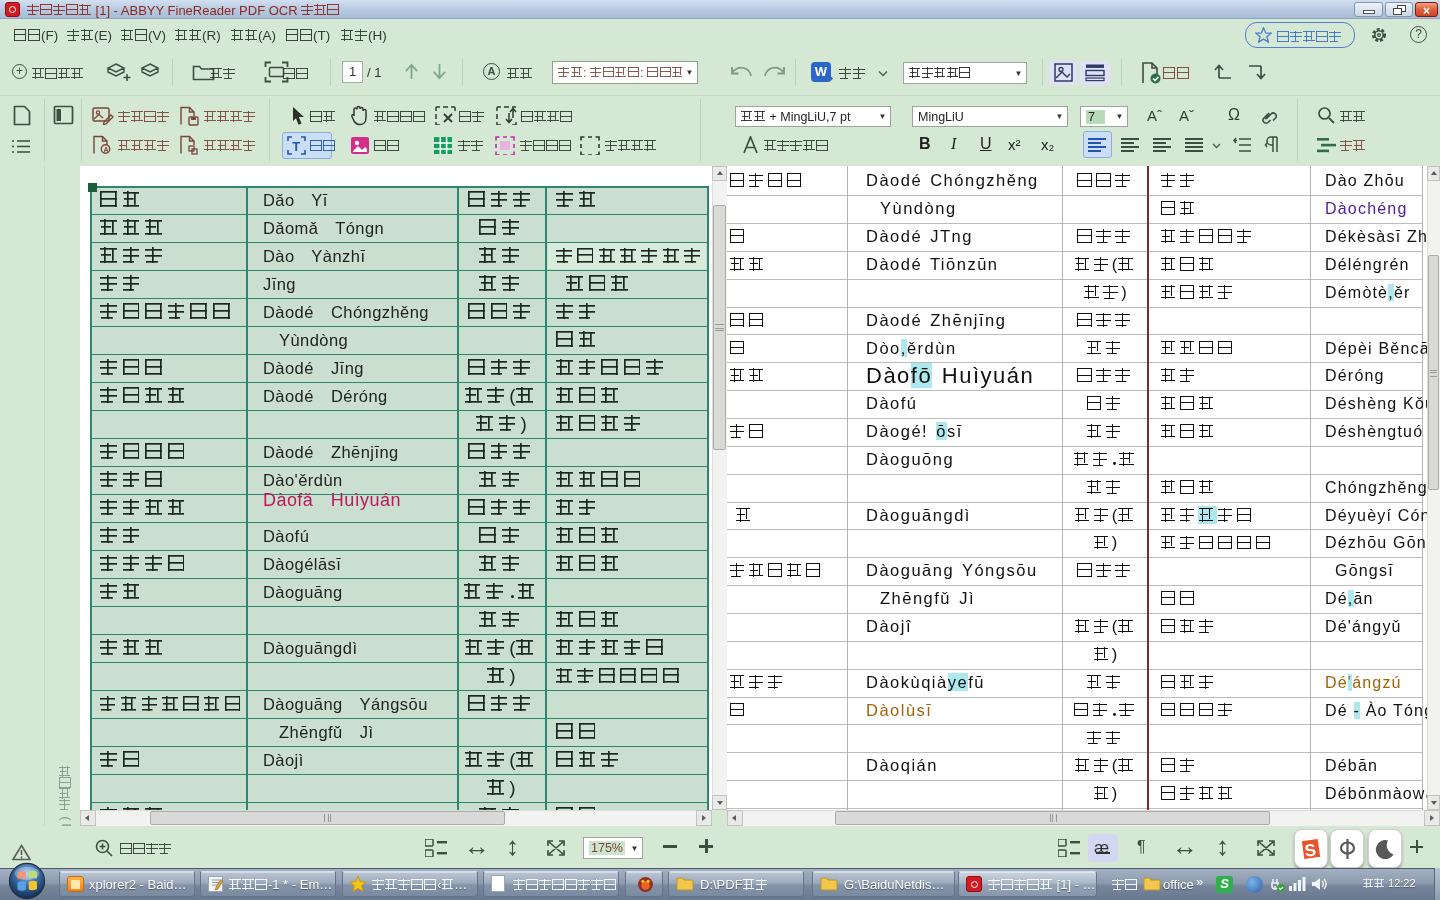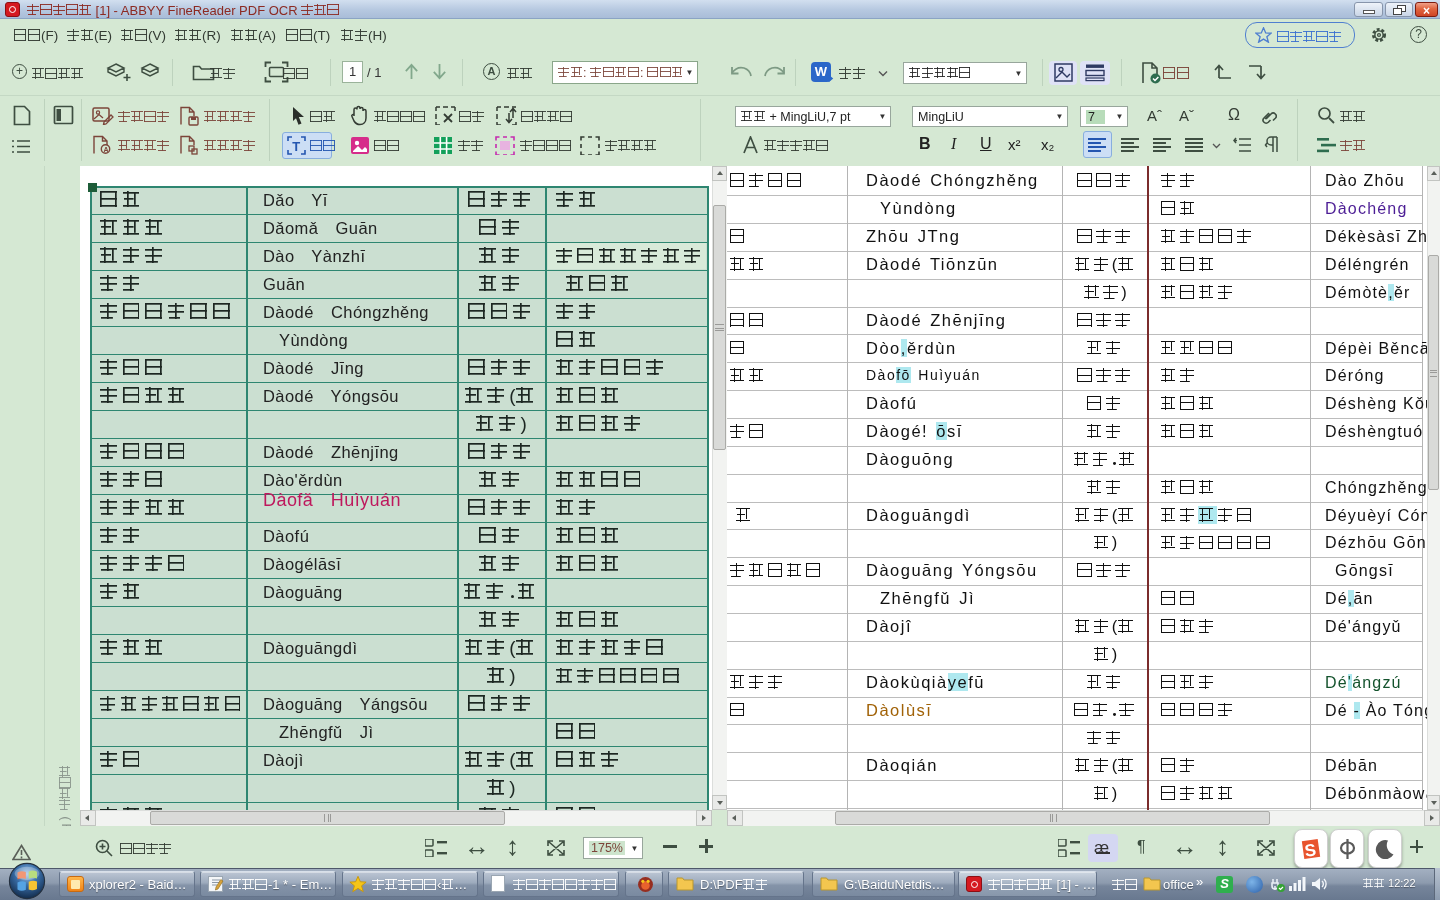"Dǎomǎ Guān" div.lbl { text: Guān -> Tóngn }
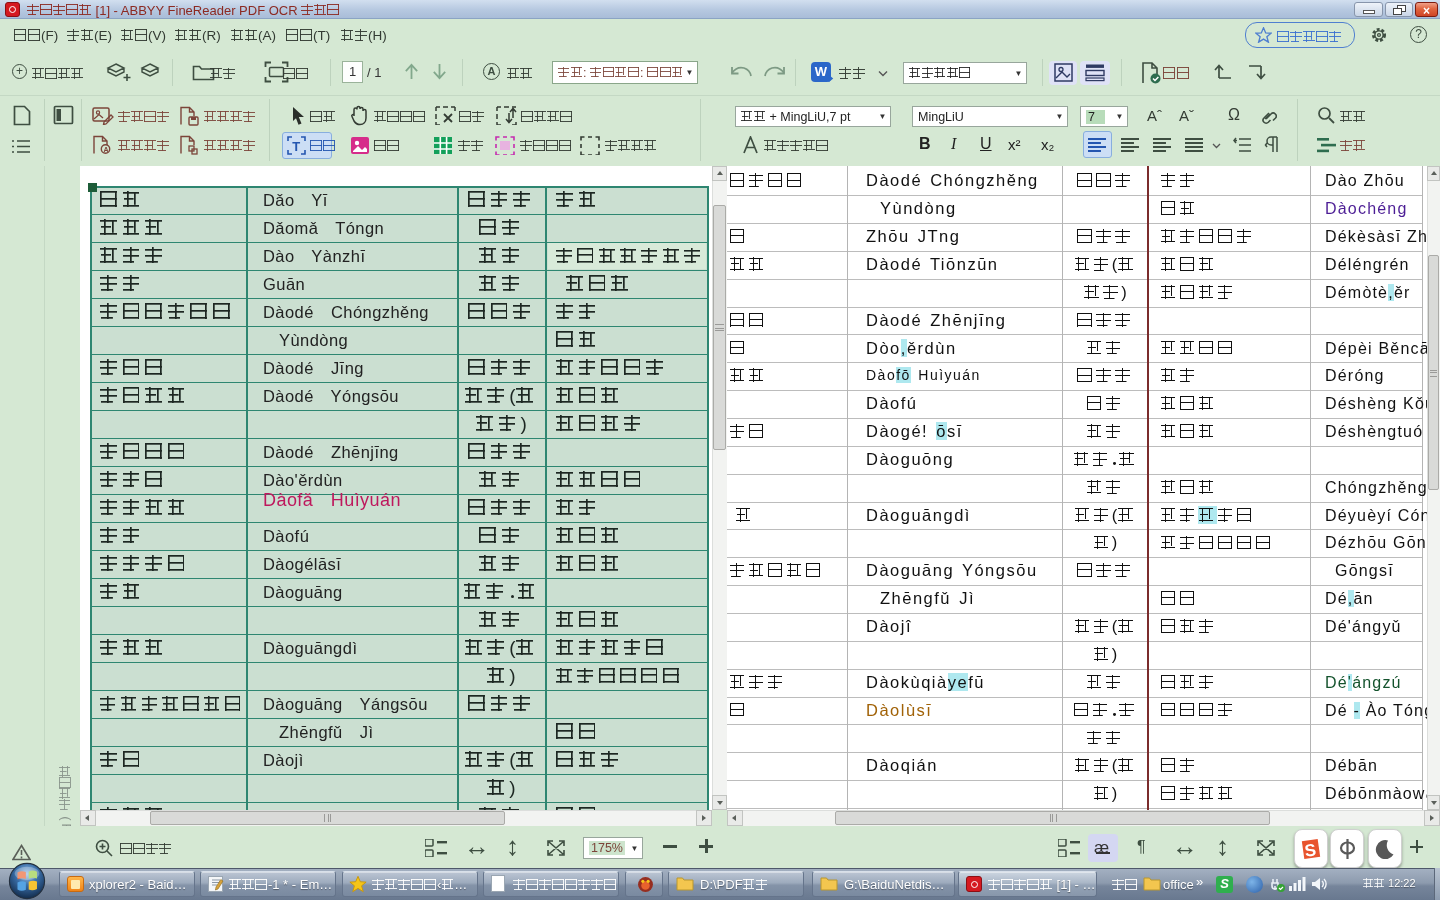"Zhōu JTng" div.lbl { text: Zhōu -> Dàodé }
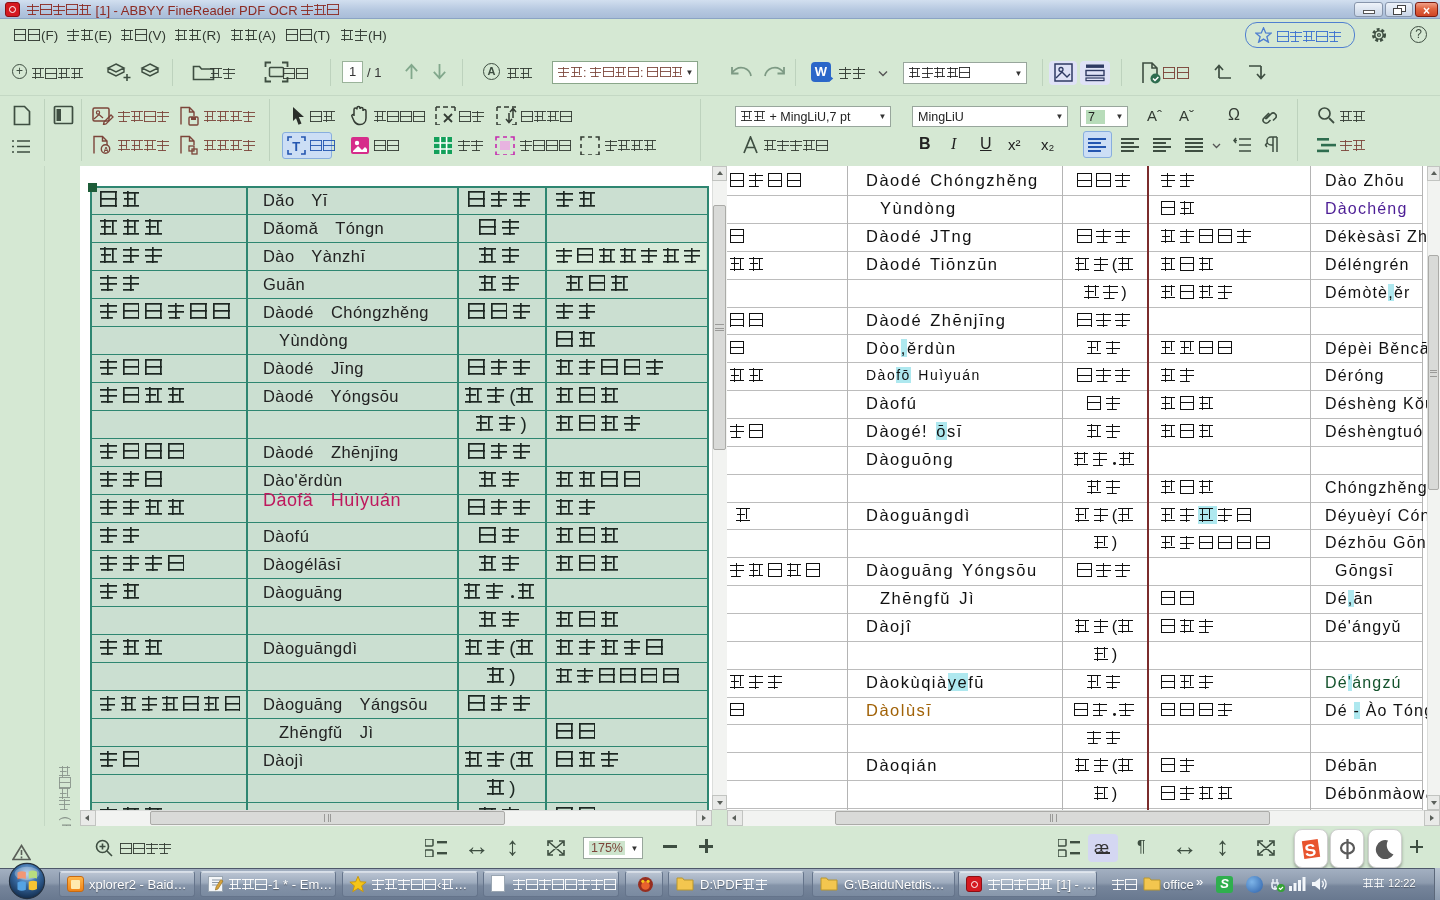"Guān" div.lbl { text: Guān -> Jīng }
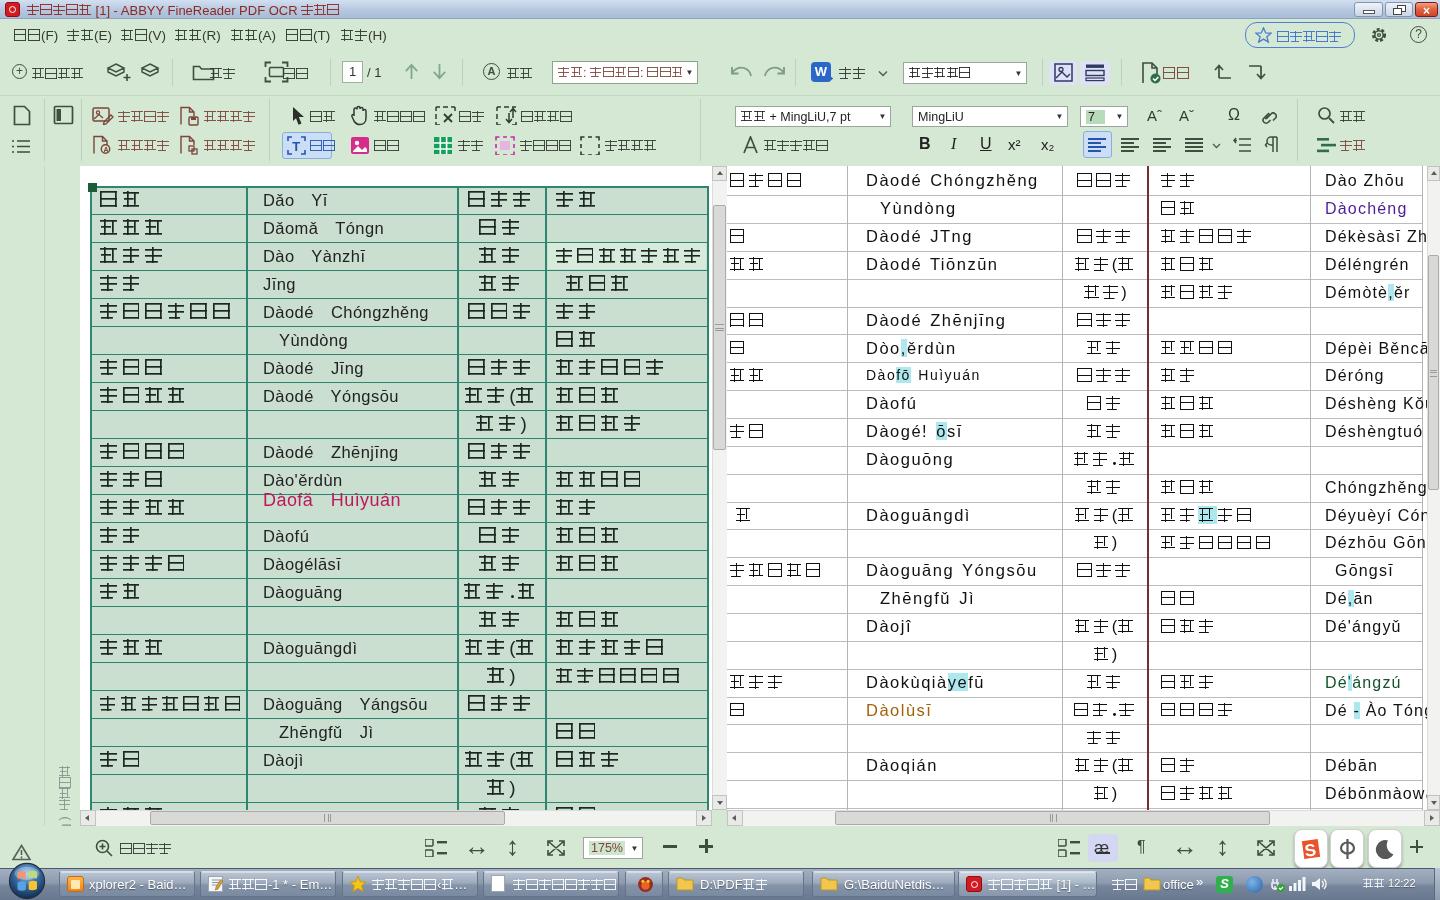"Dàofō Huìyuán" div.lbl { font-size: 14px -> 22px }
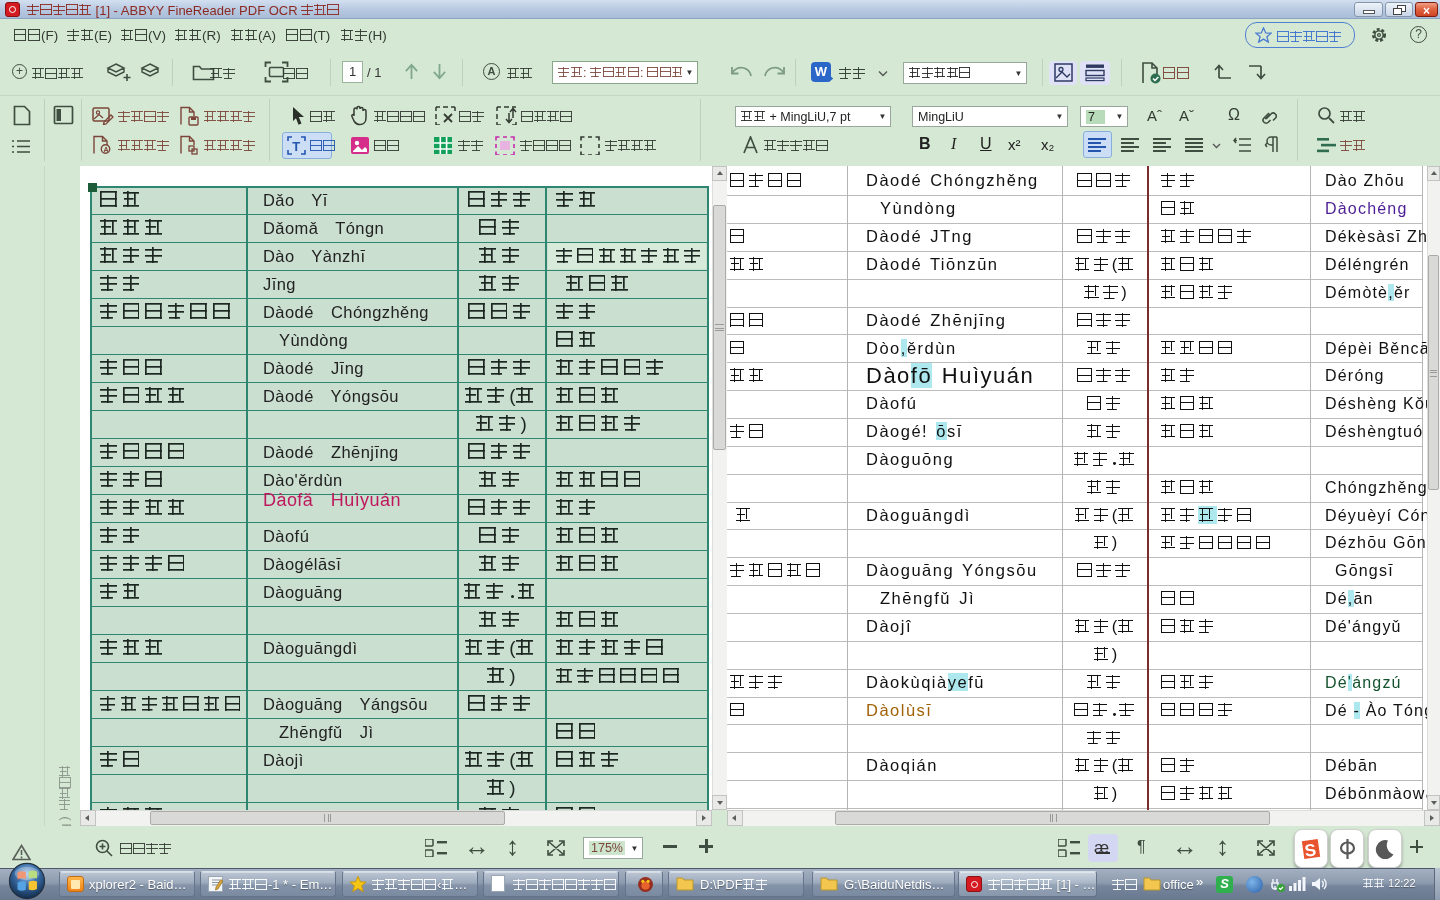"Dàodé Yóngsōu" div.lbl { text: Yóngsōu -> Déróng }
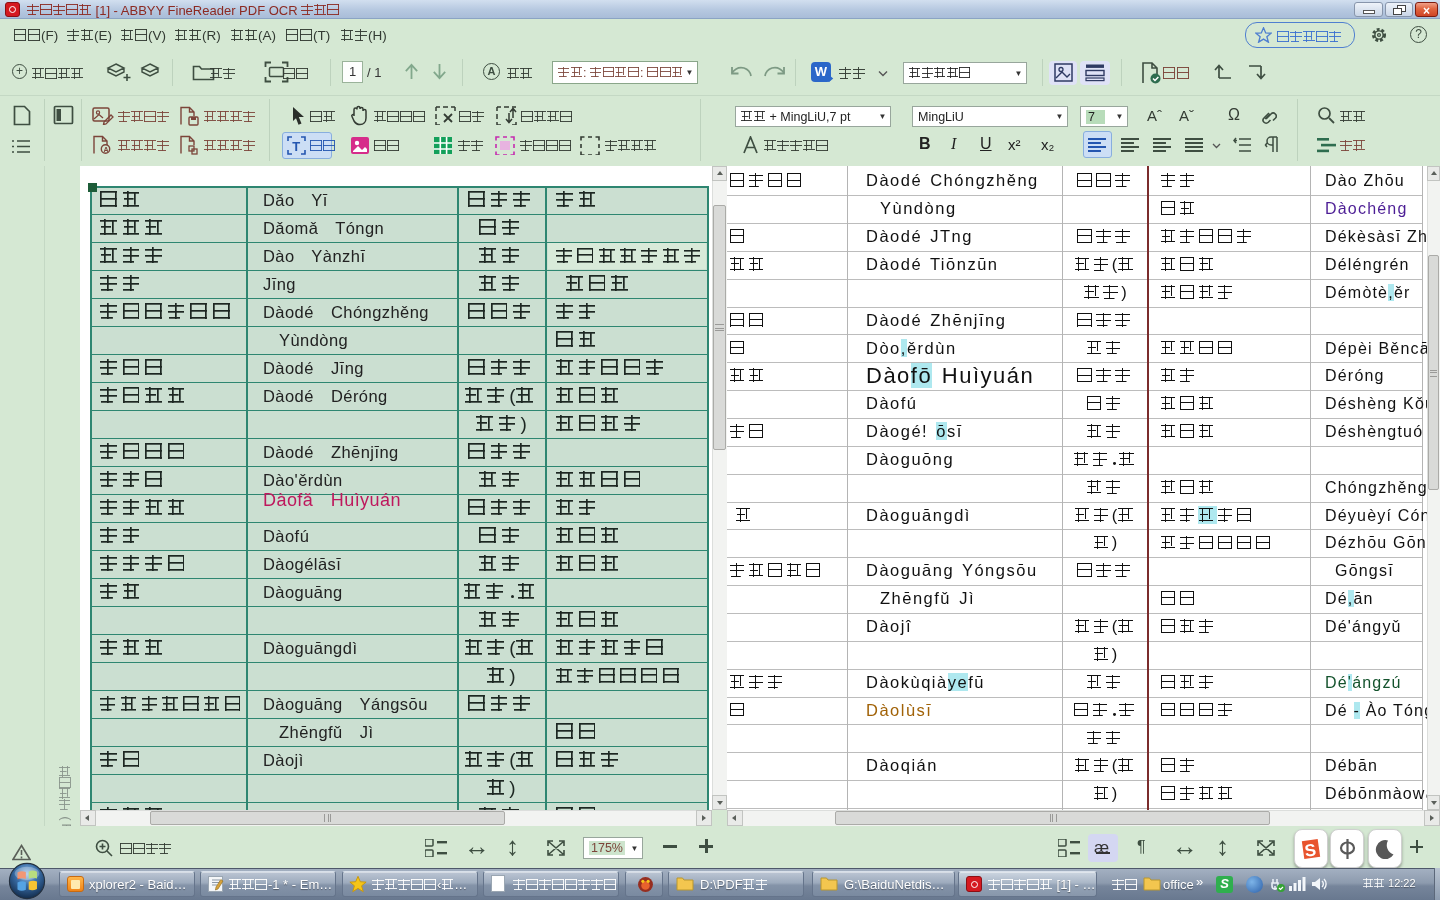"Dé'ángzú" div.lbl { color: #14532d -> #a16207 }
